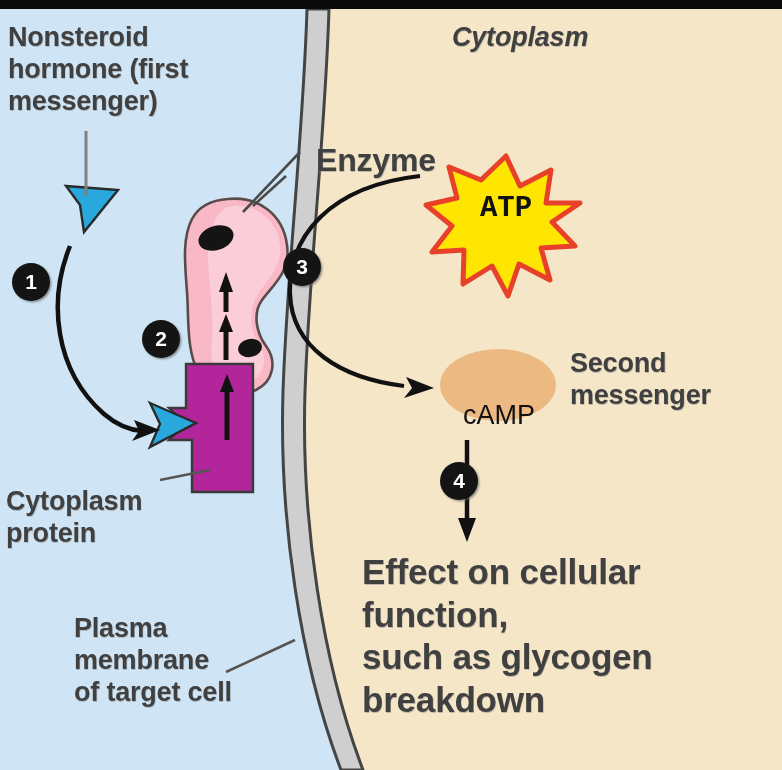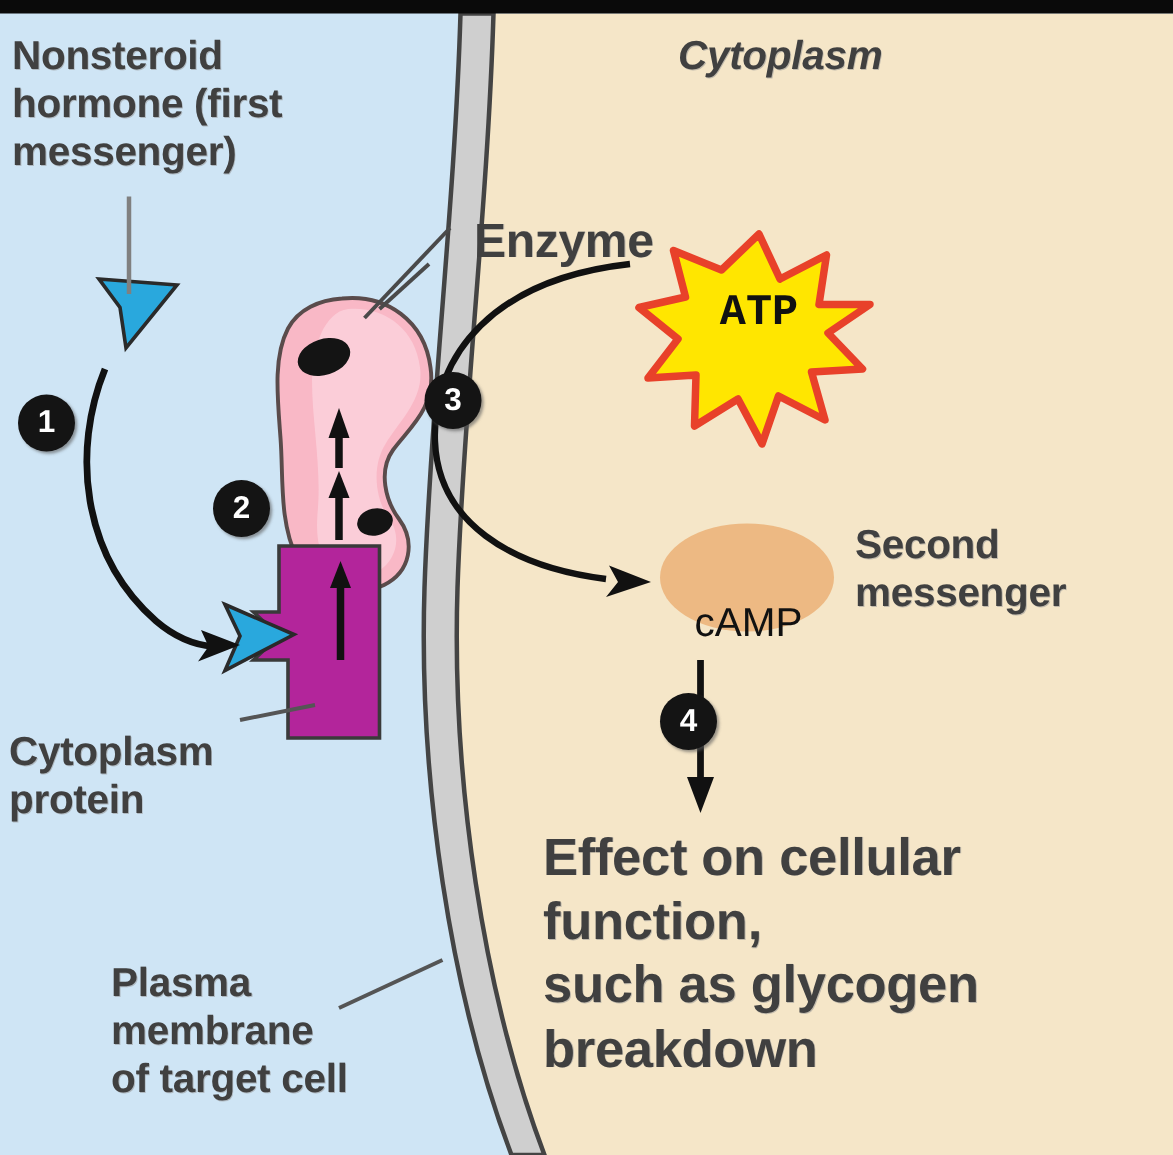"Plasma" #label-plasma { top: 640px -> 613px }
